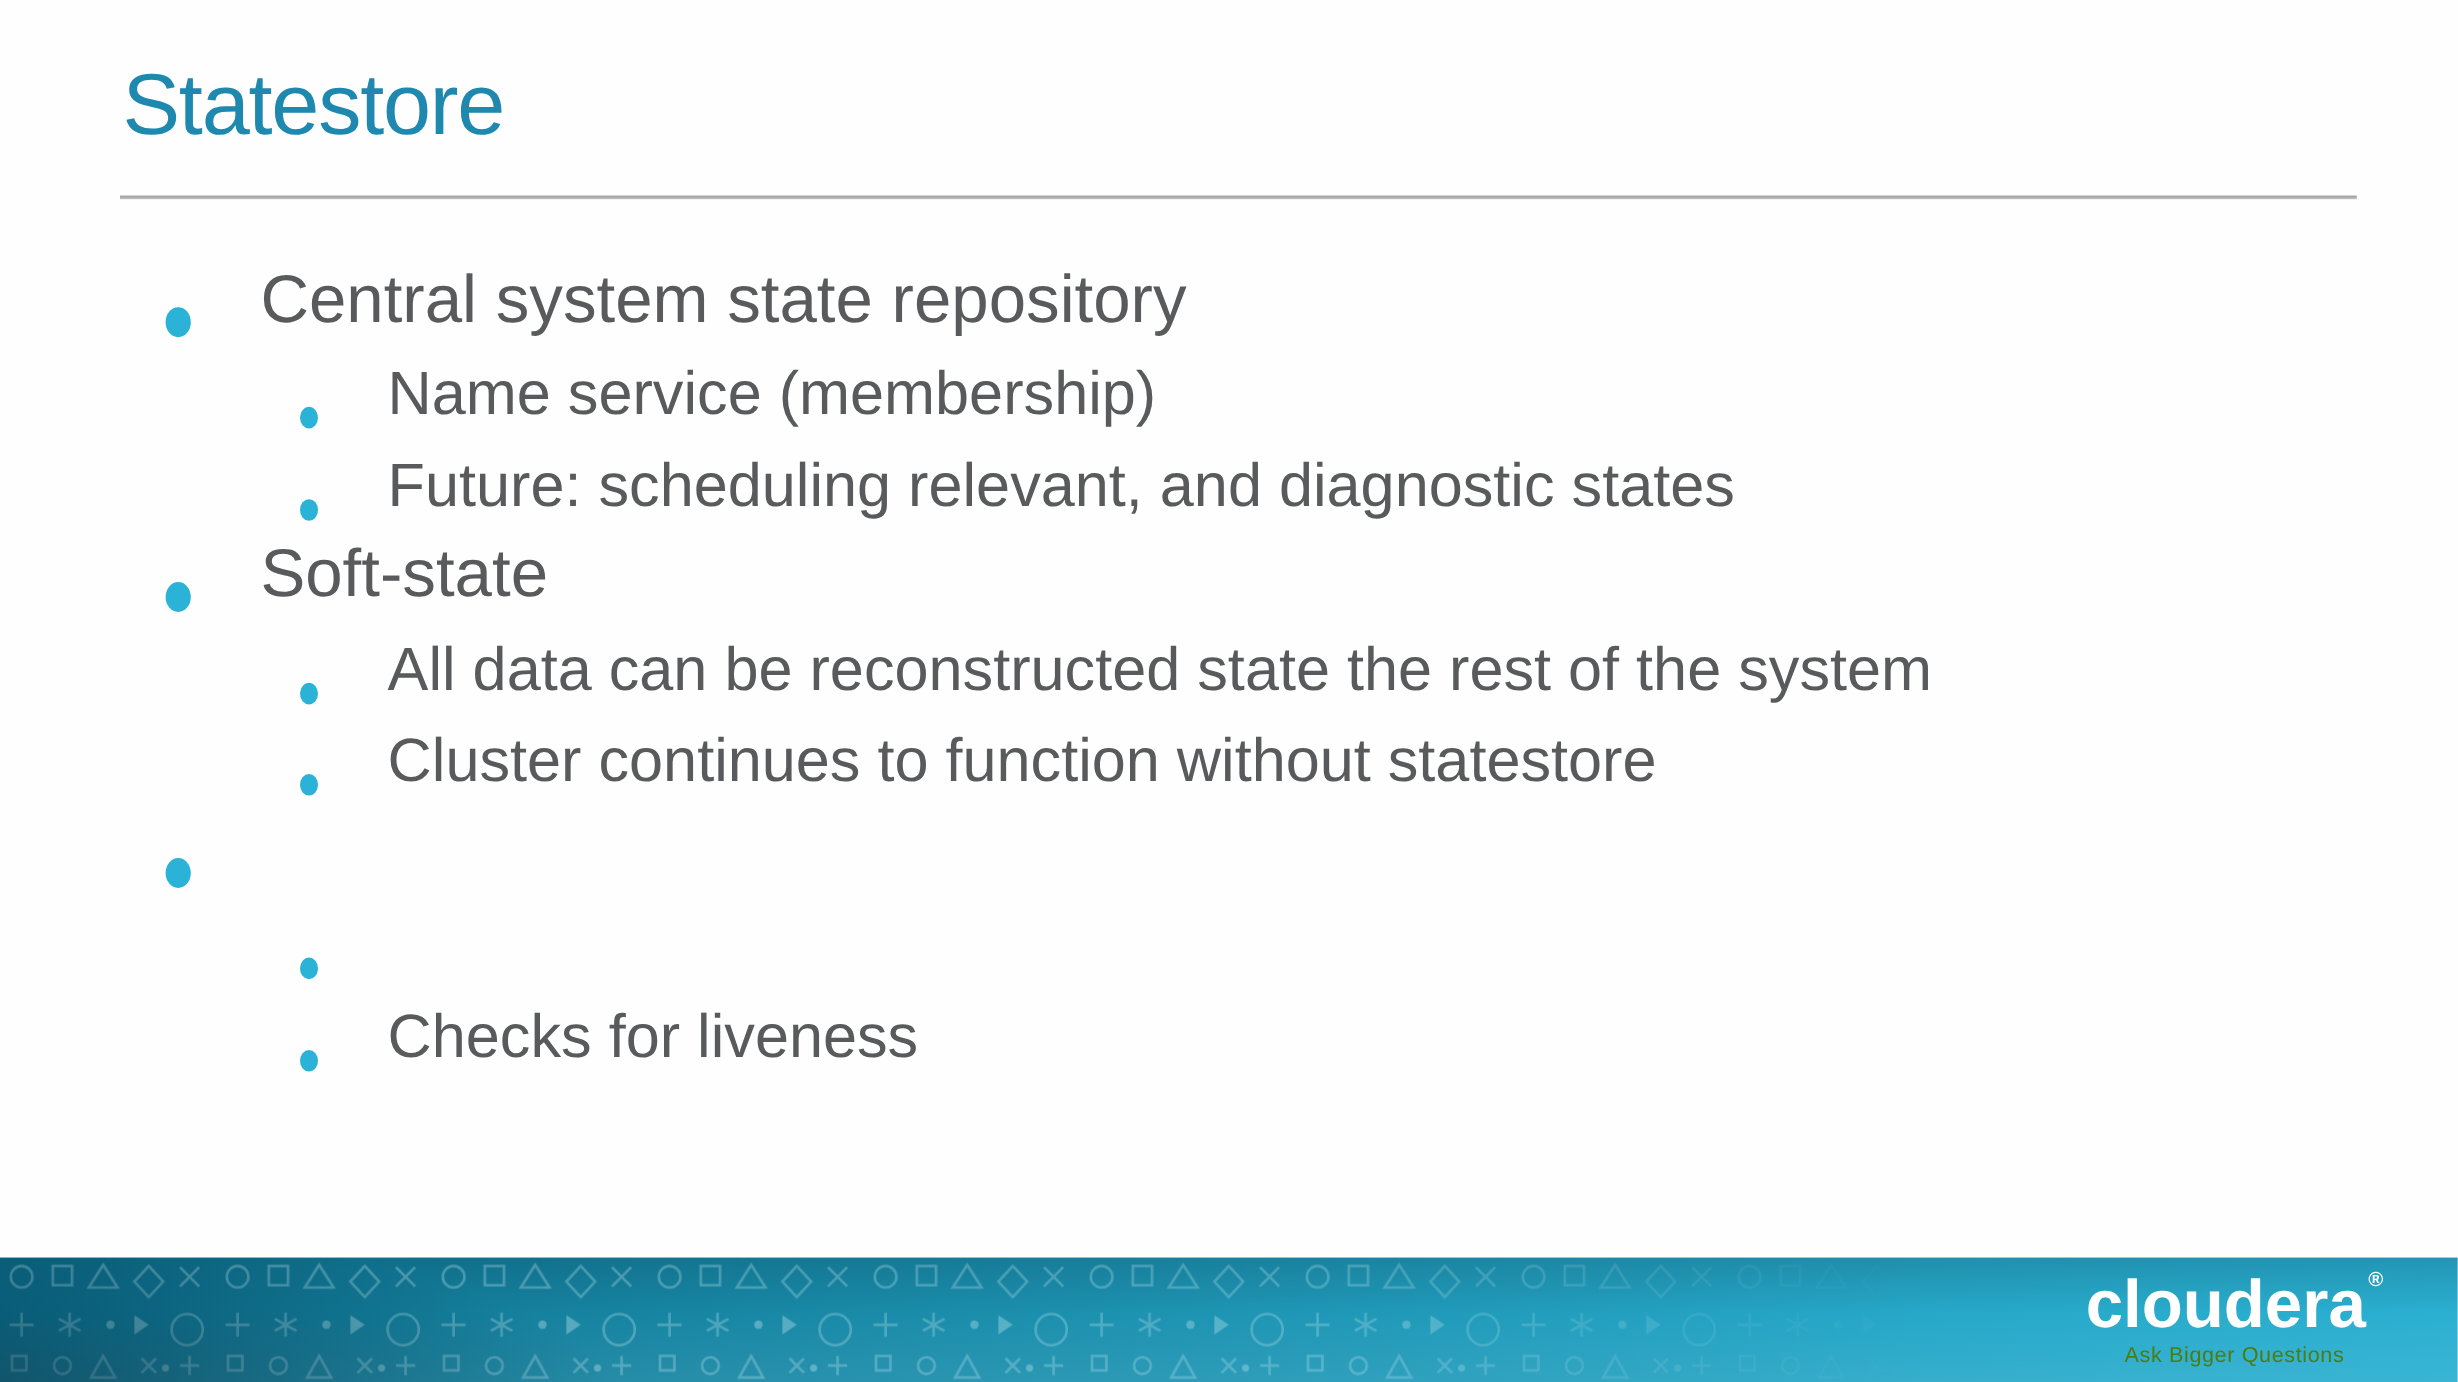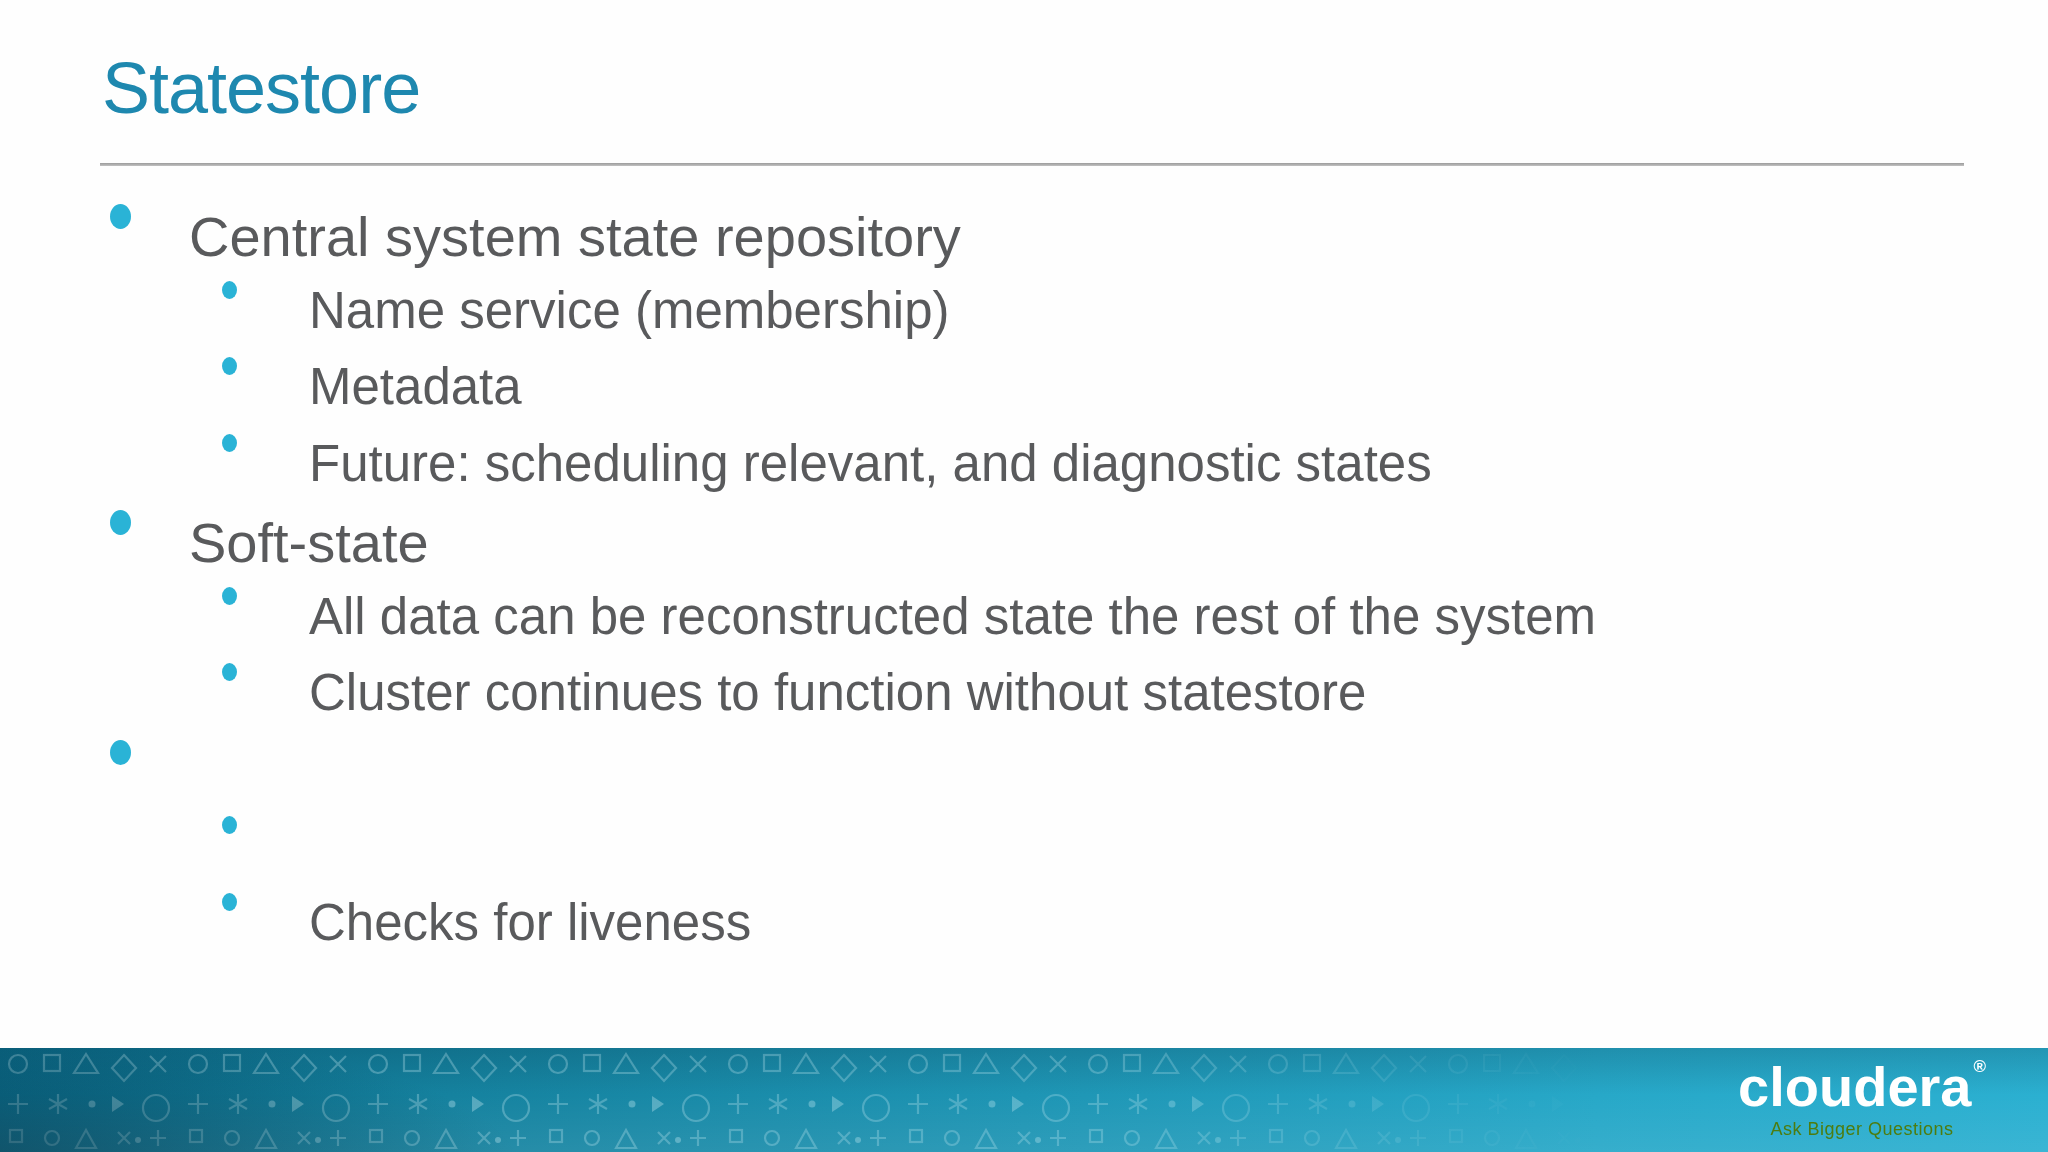"Central system state repository" .row { align-items: flex-start -> flex-end; padding-left: none -> 28px }
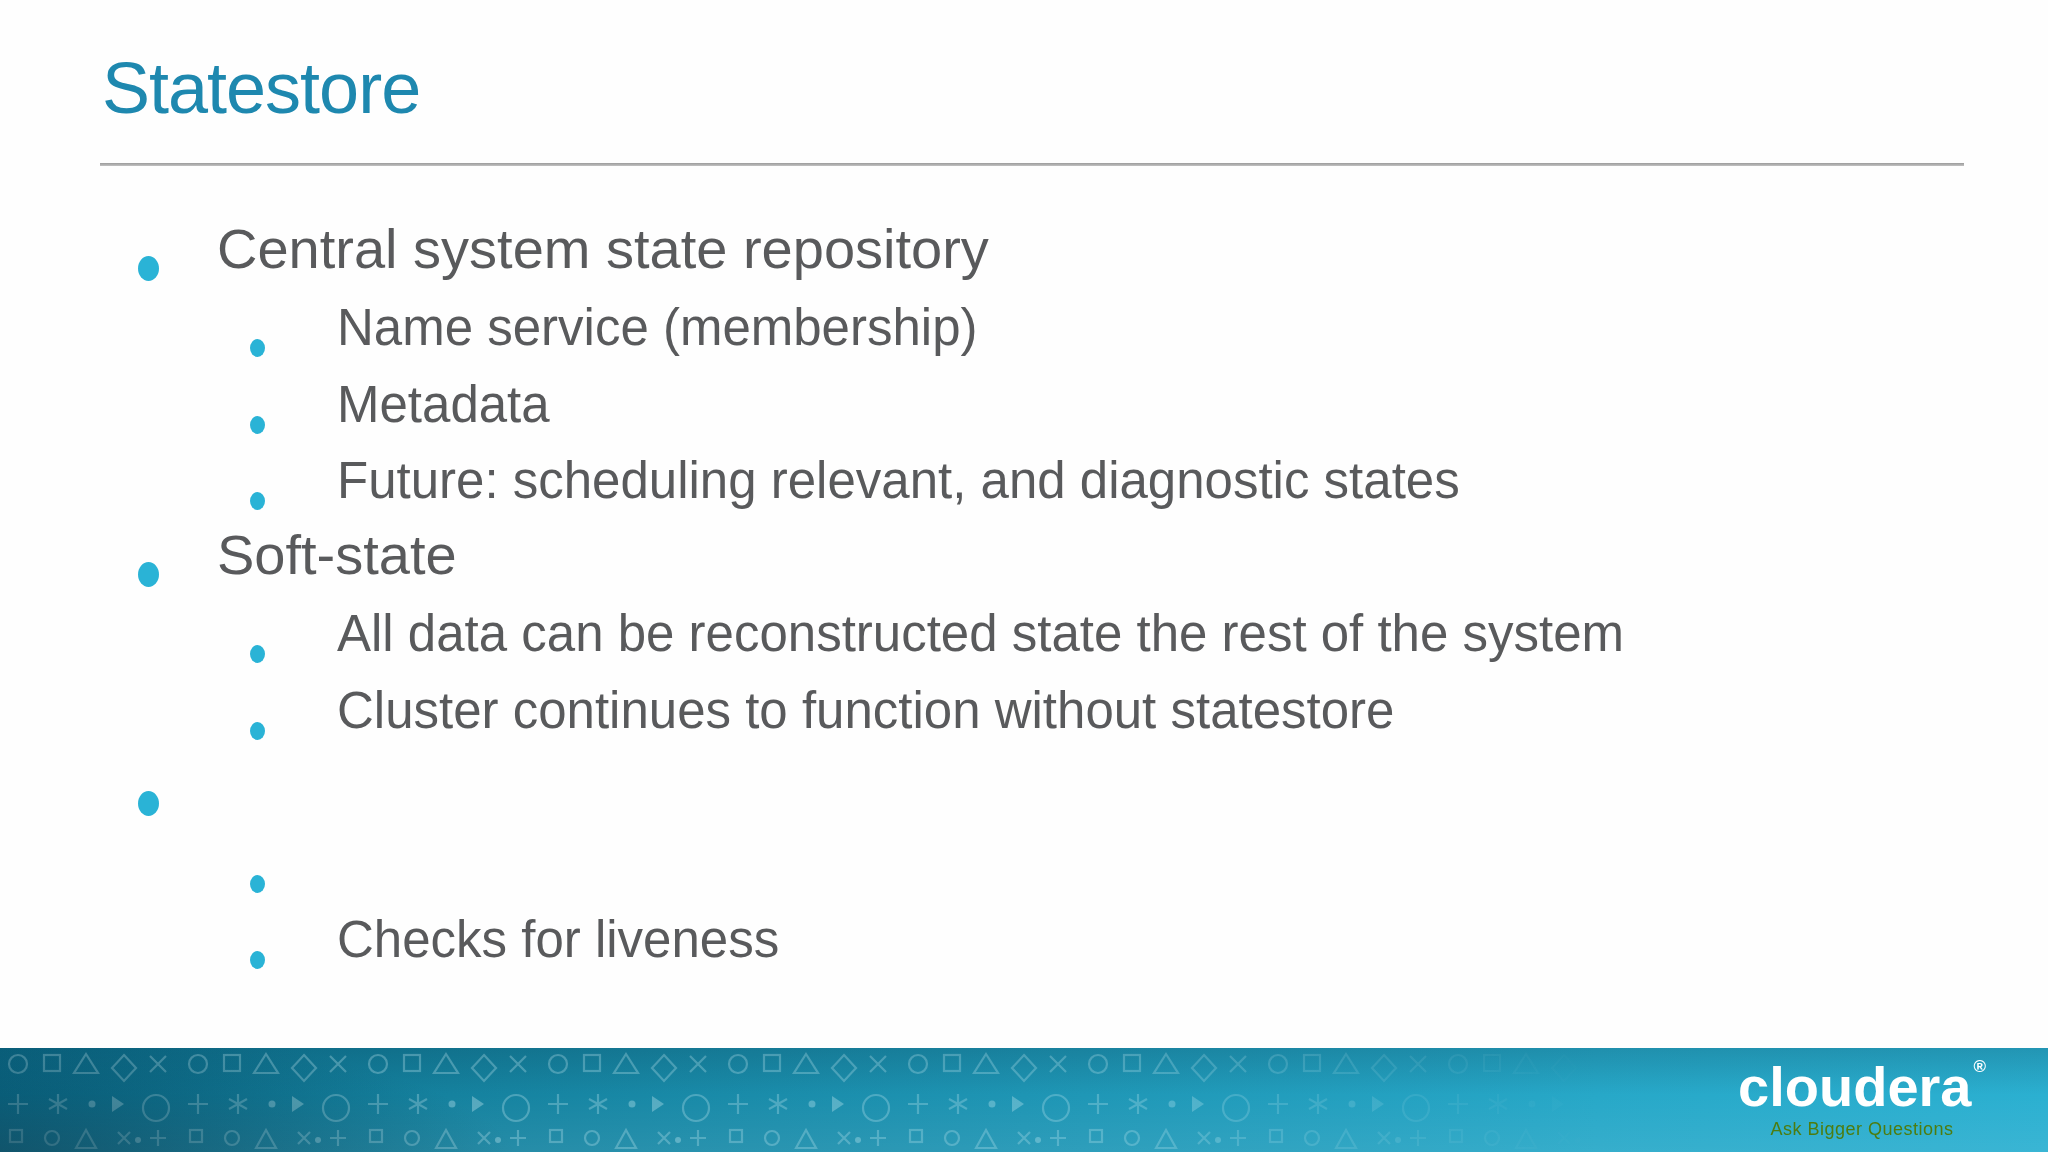"Name service (membership)" .row.l2 { gap: 14px -> none }
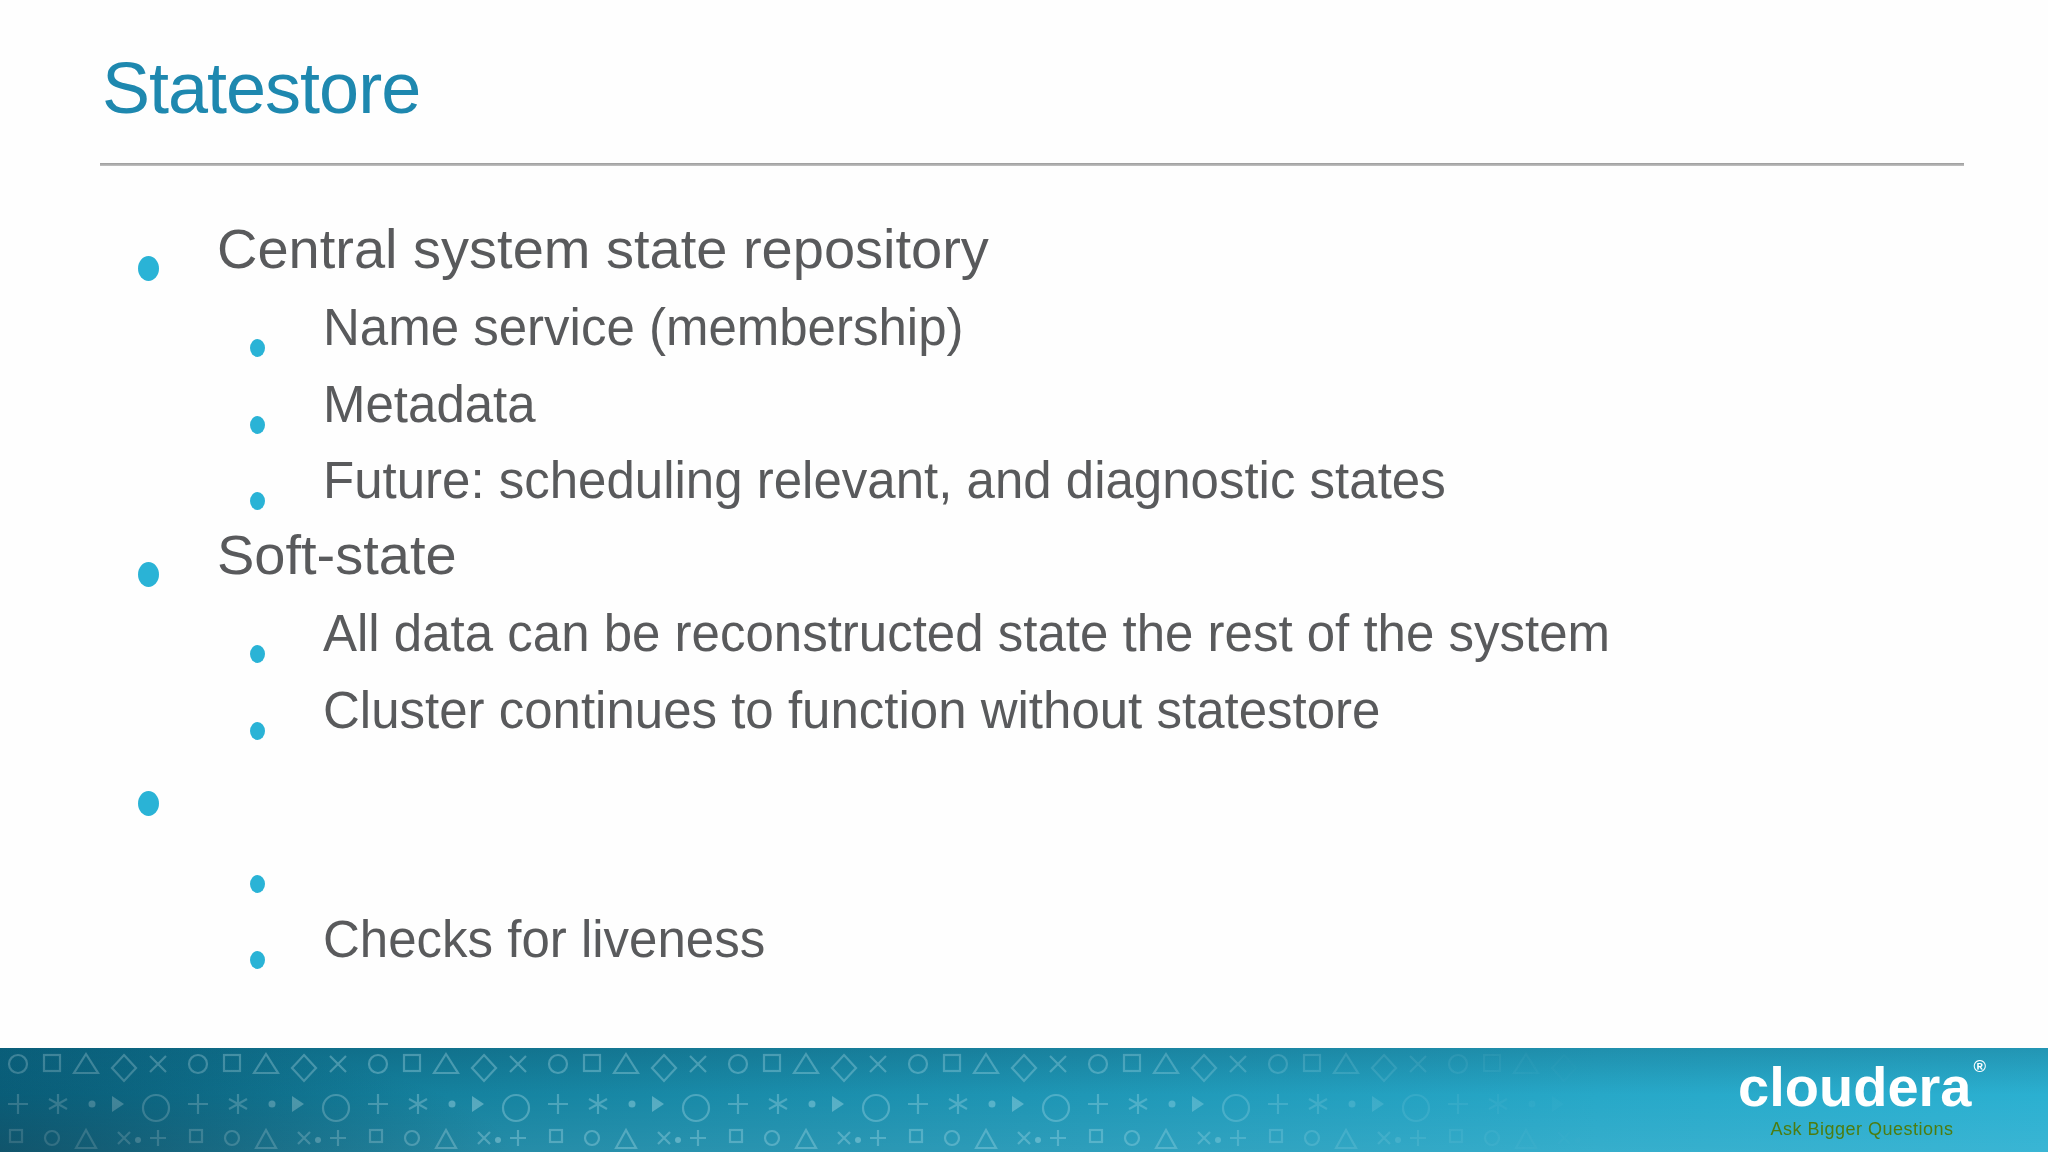"Metadata" div.row { html: <div> <span></span> <span>Metadata</span> </div> -> none }
